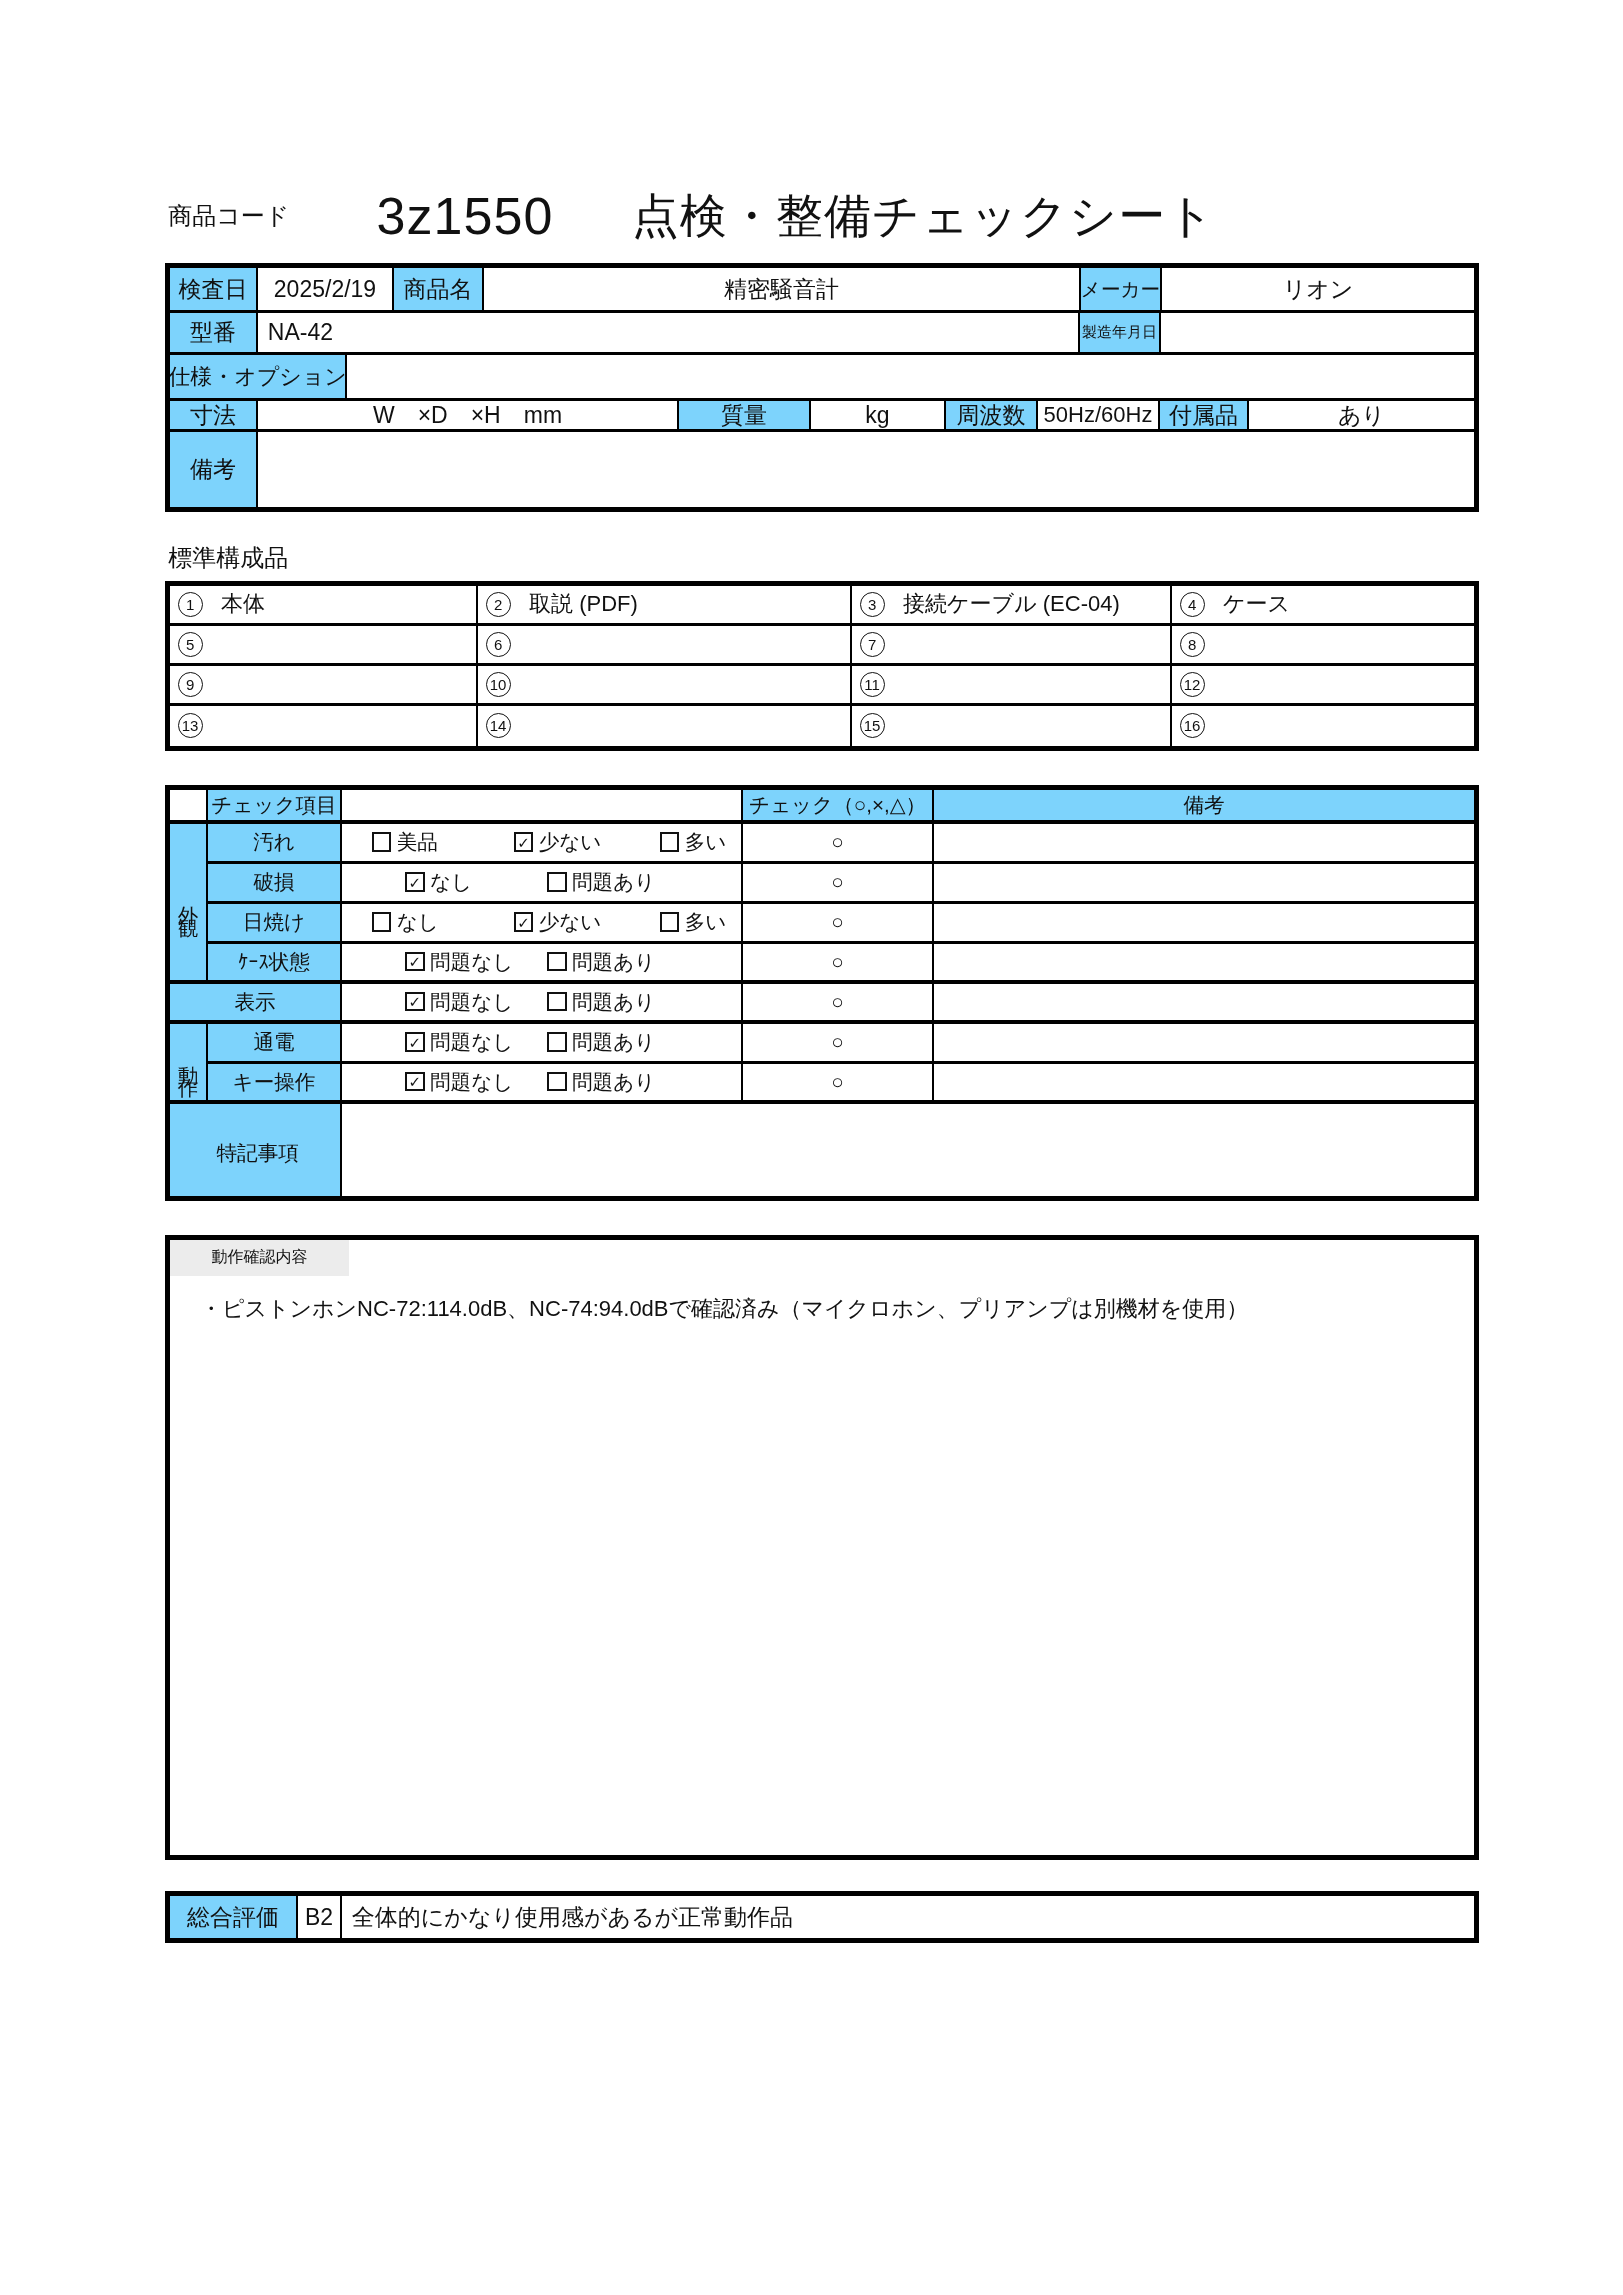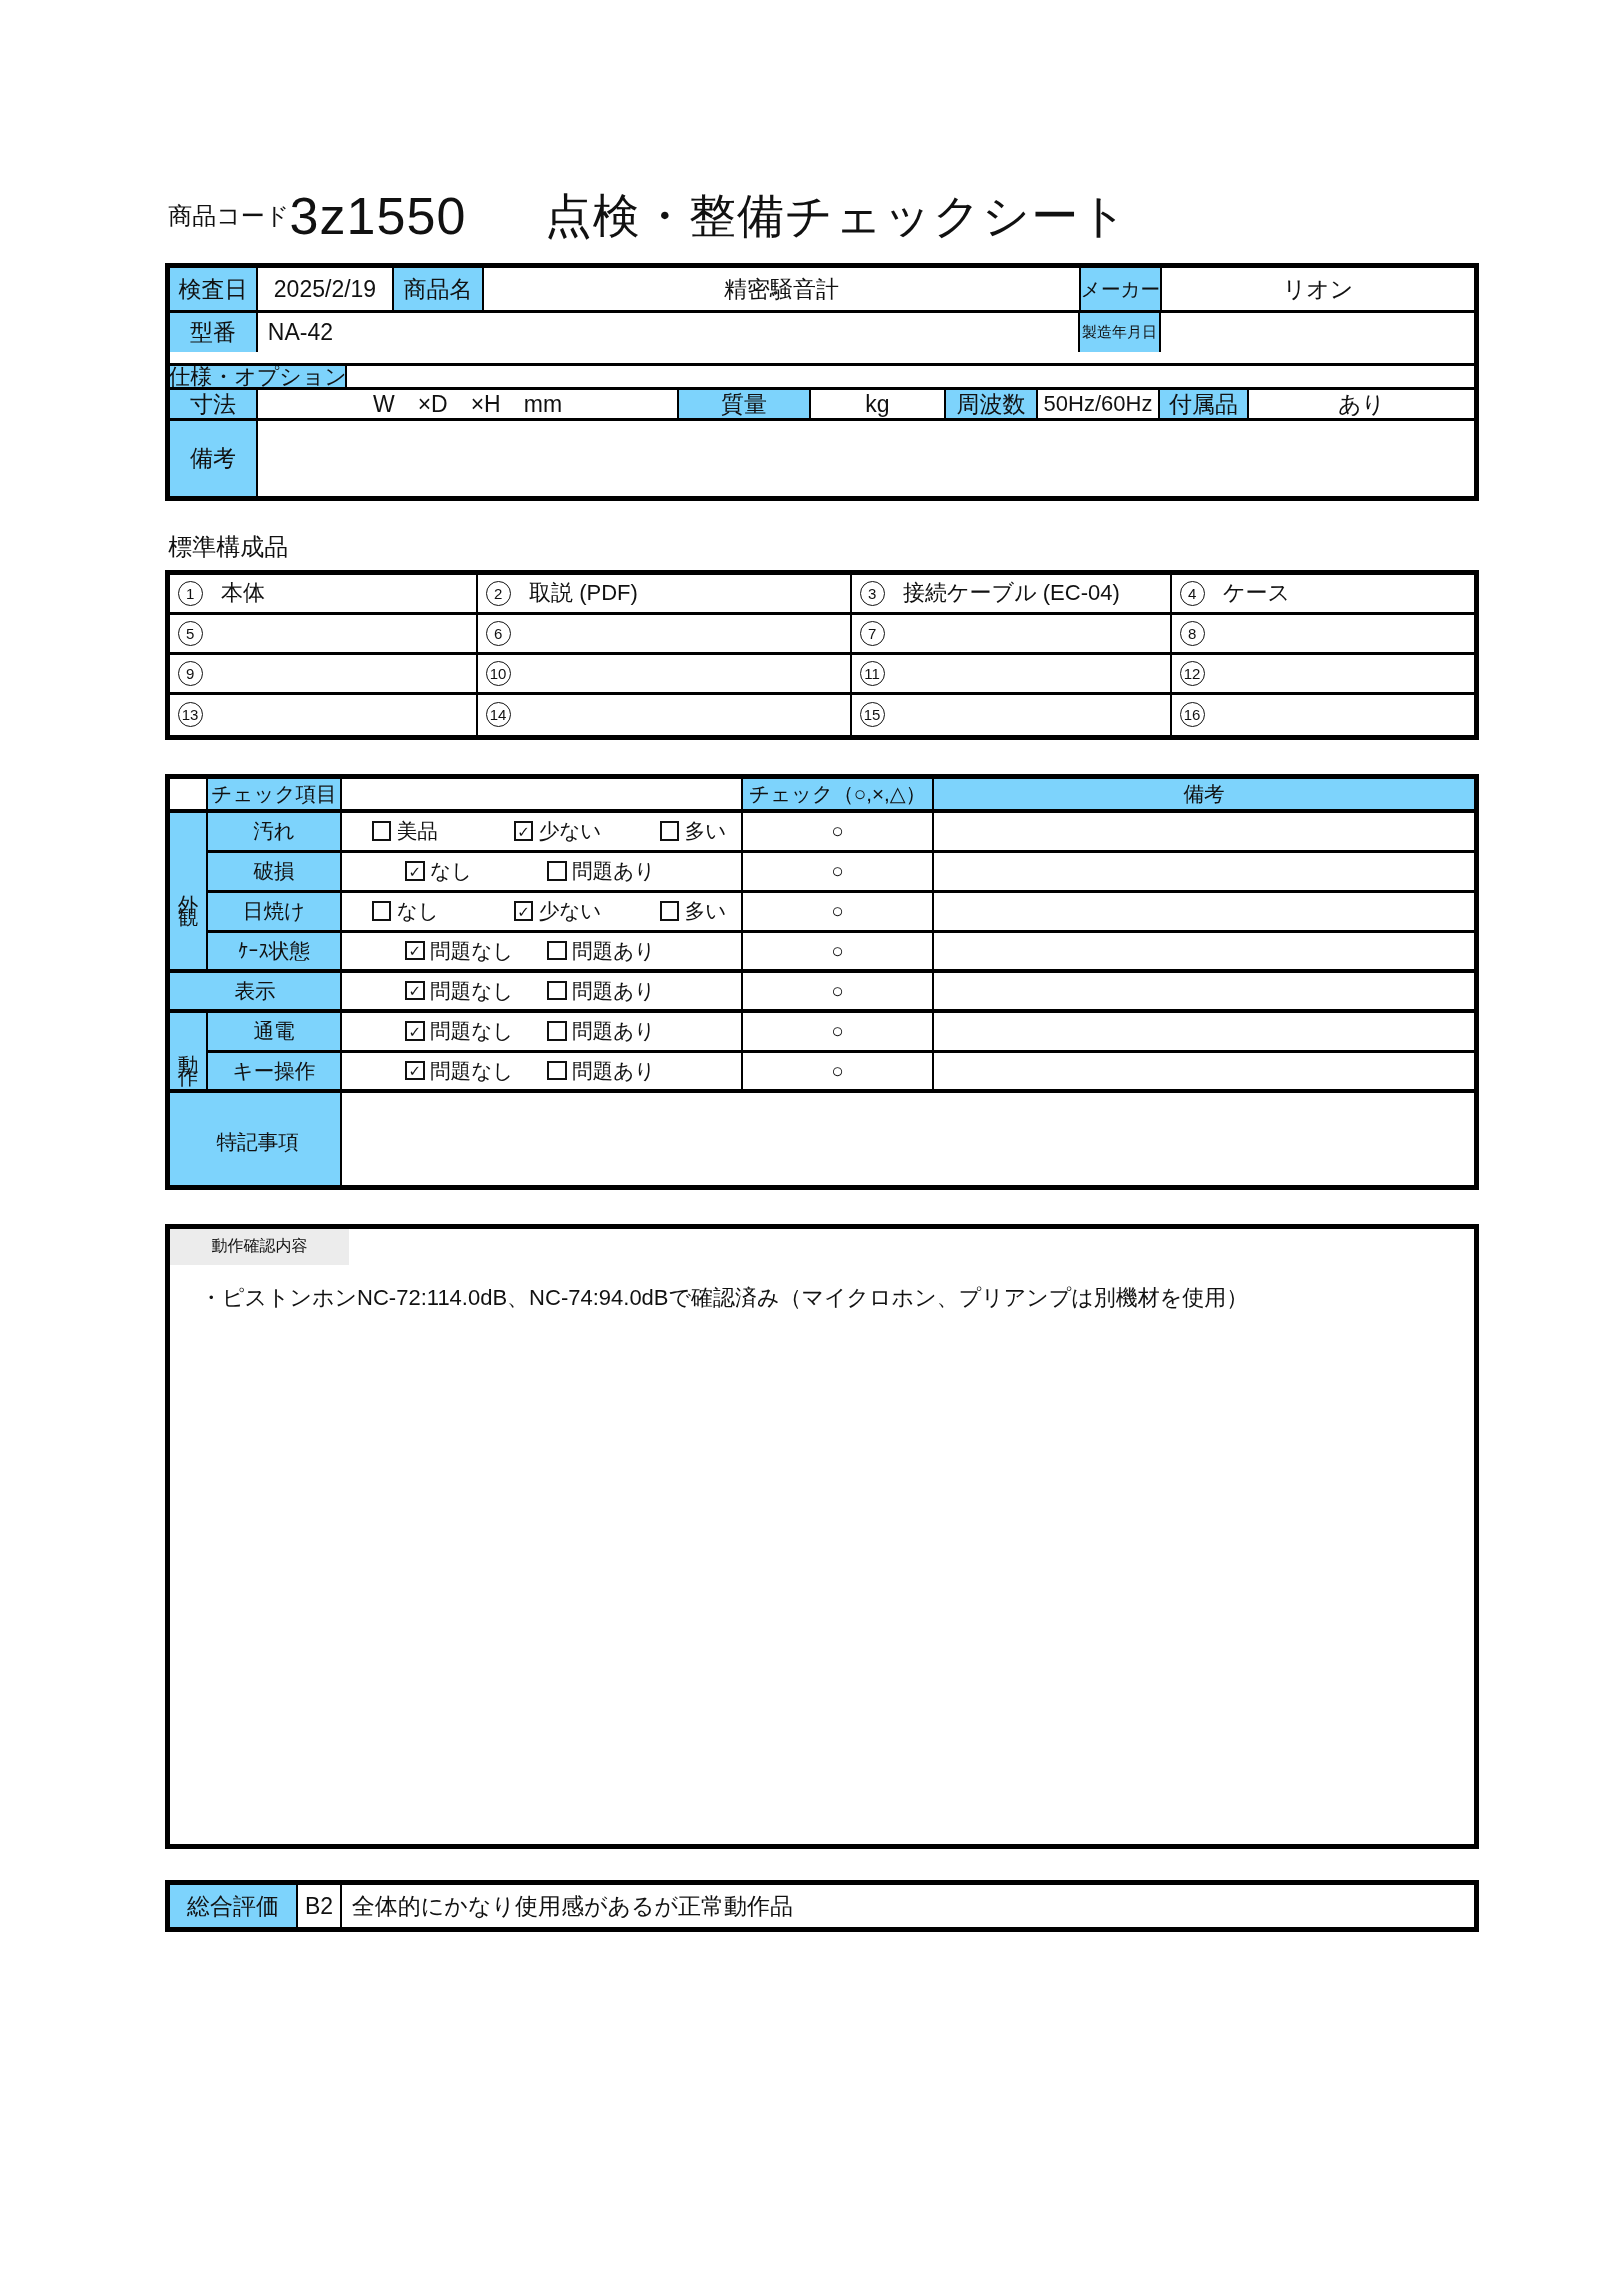"3z1550" .hdr .code-value { margin-left: none -> 87px }
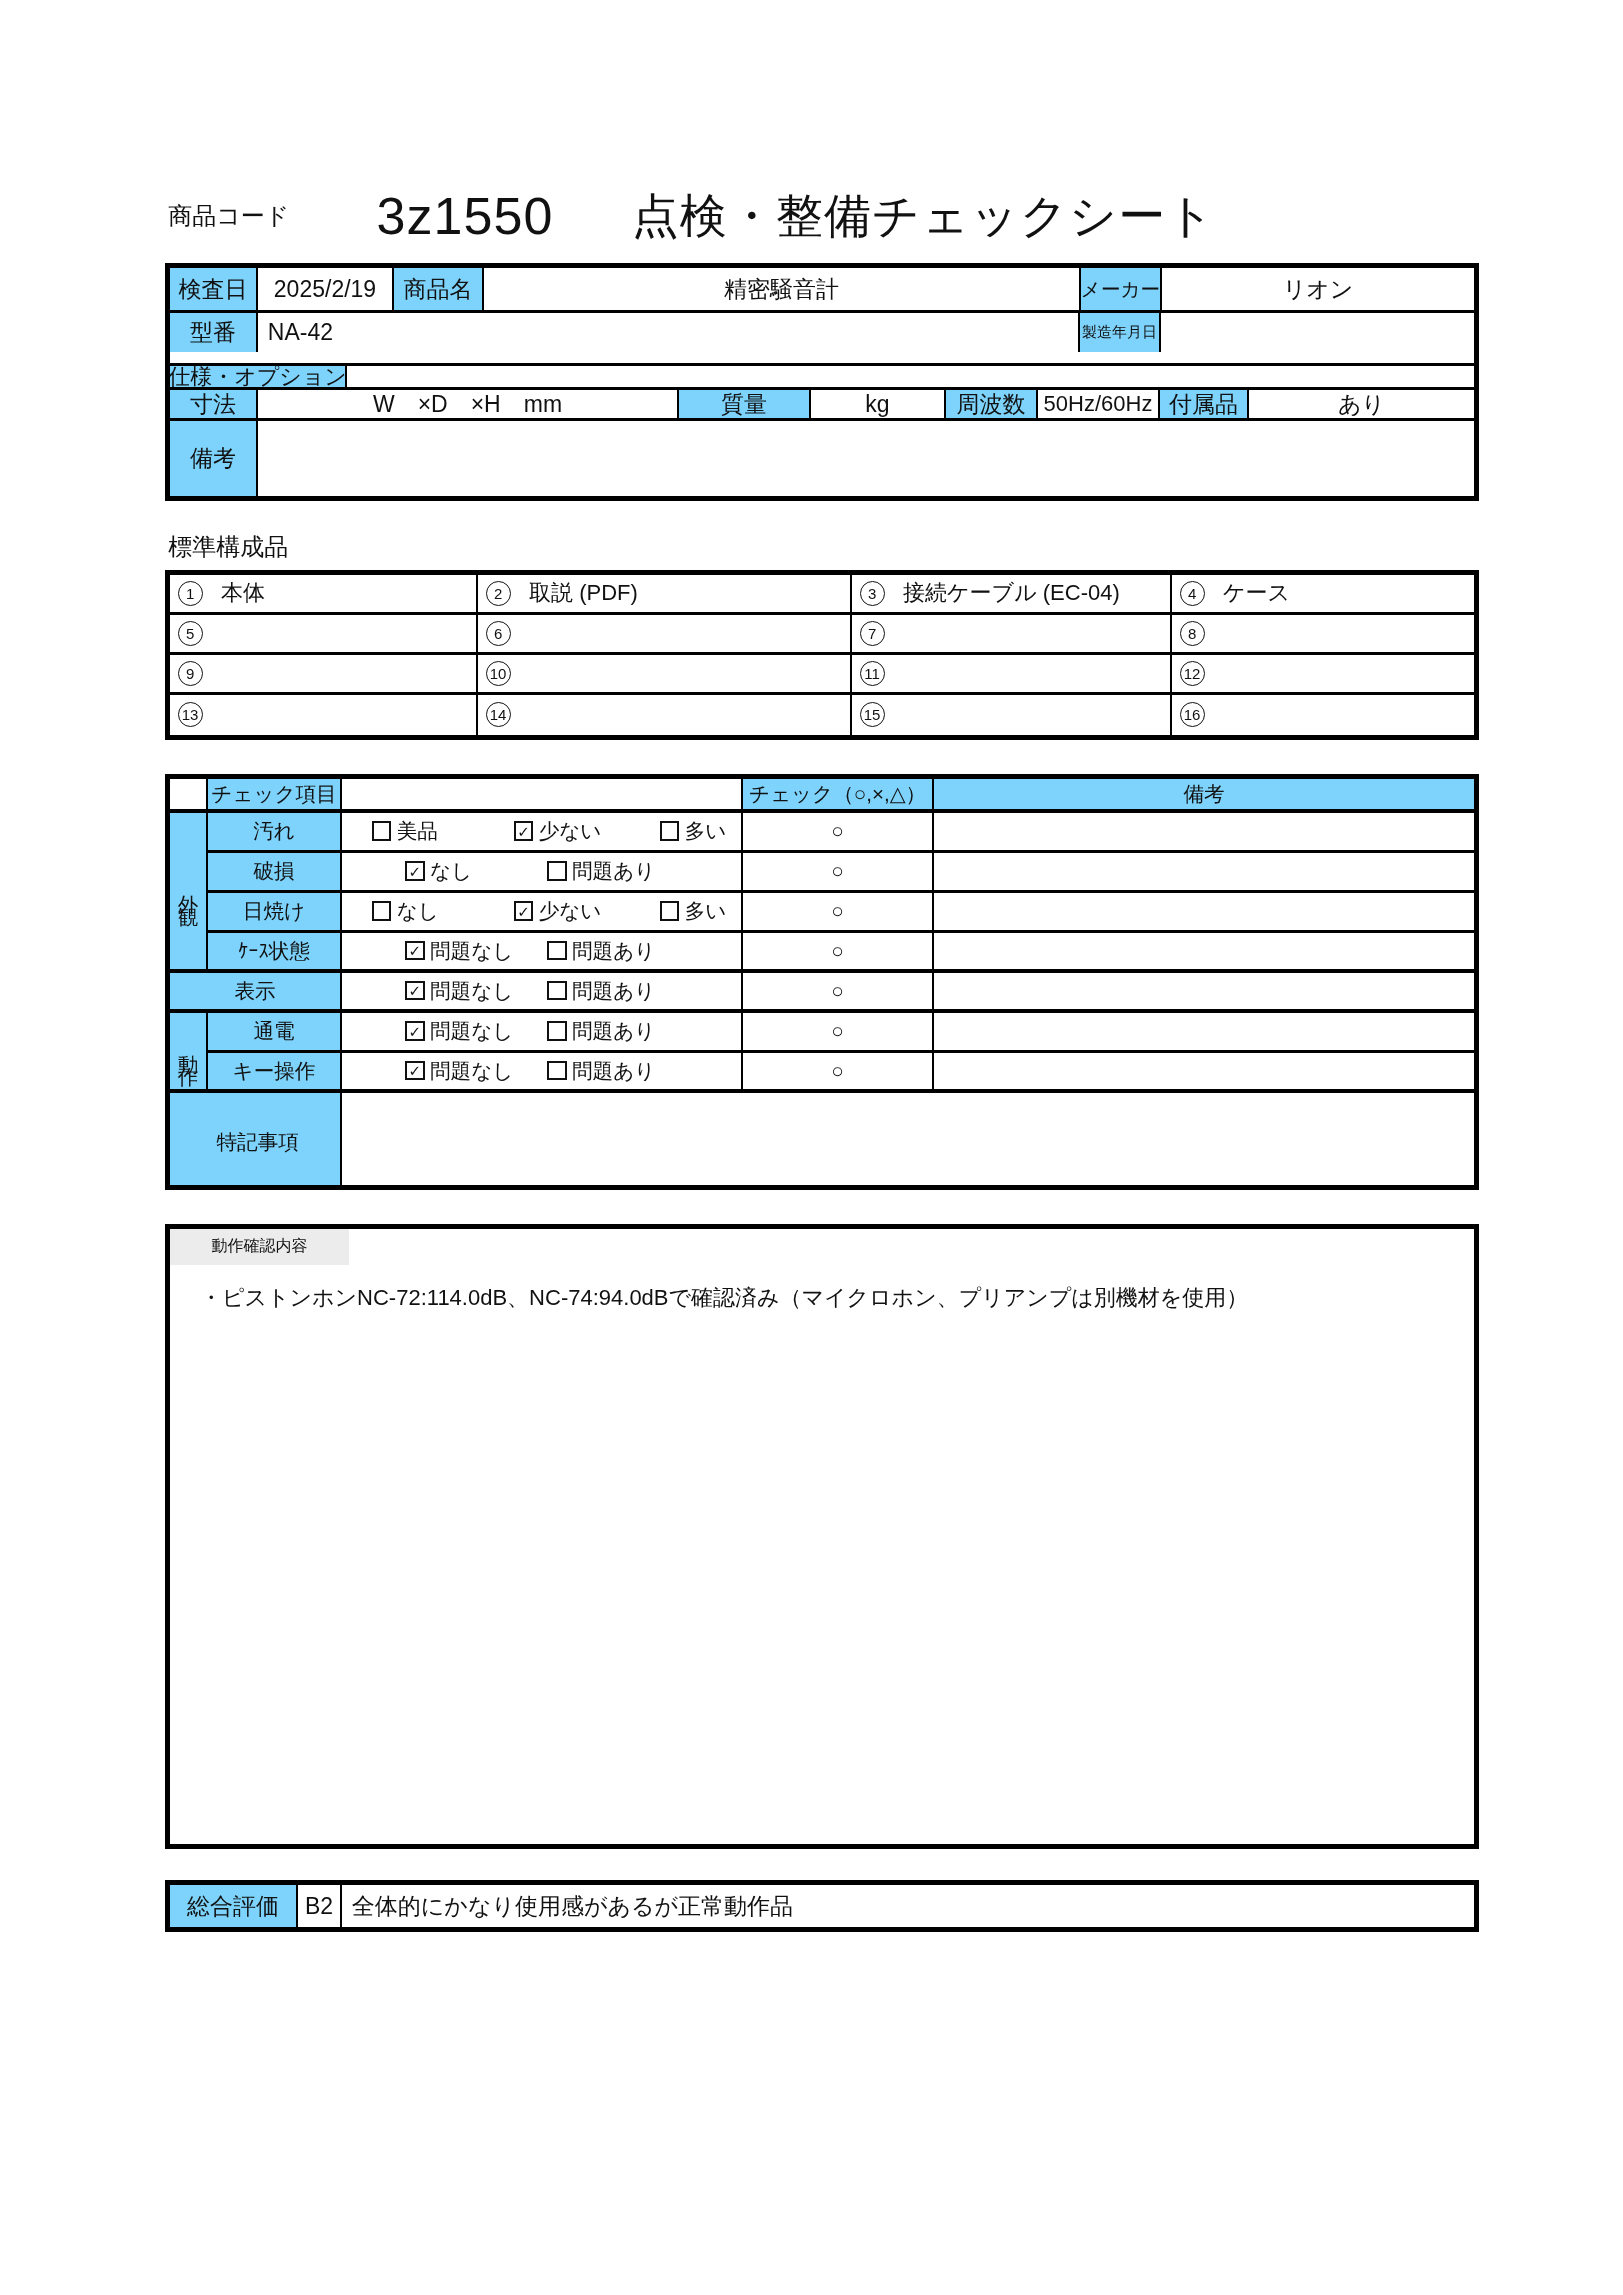"仕様・オプション" .r3 { height: 24px -> 46px; margin-top: 11px -> none }
